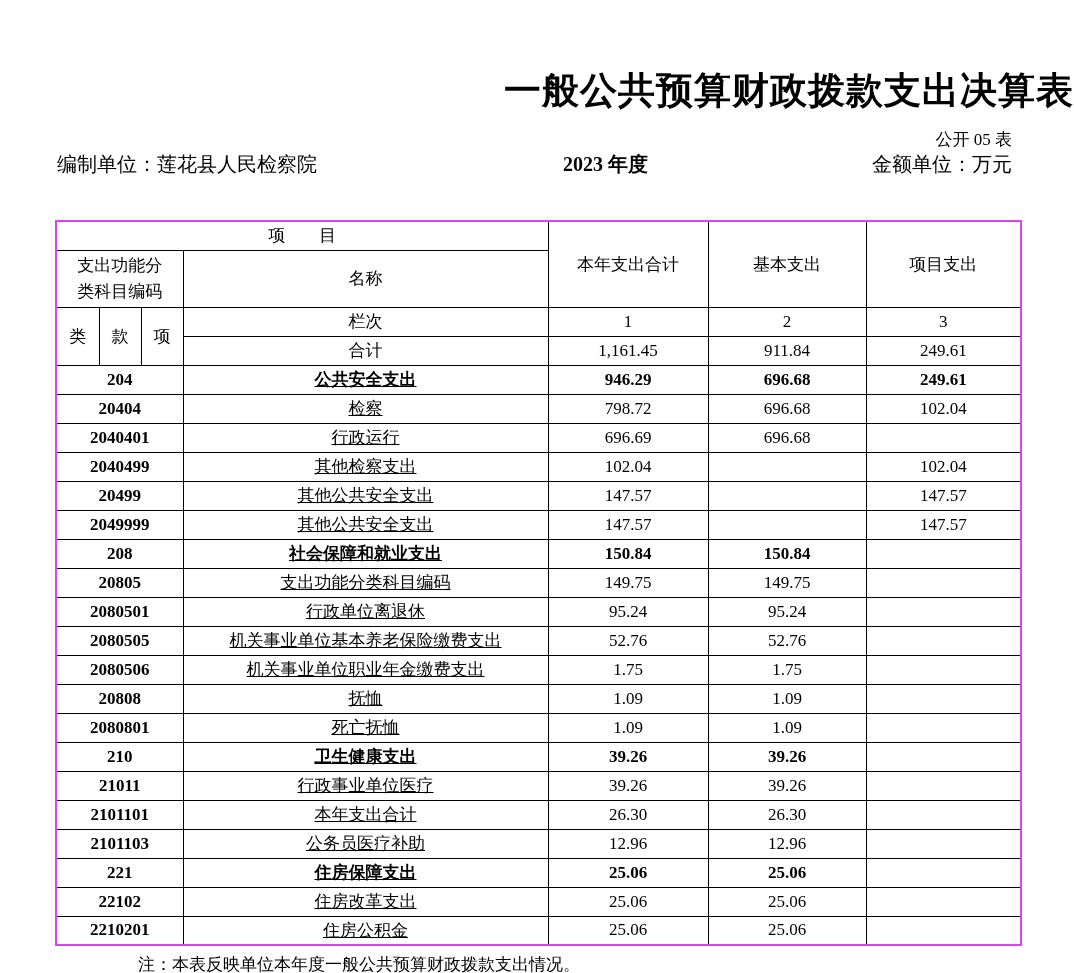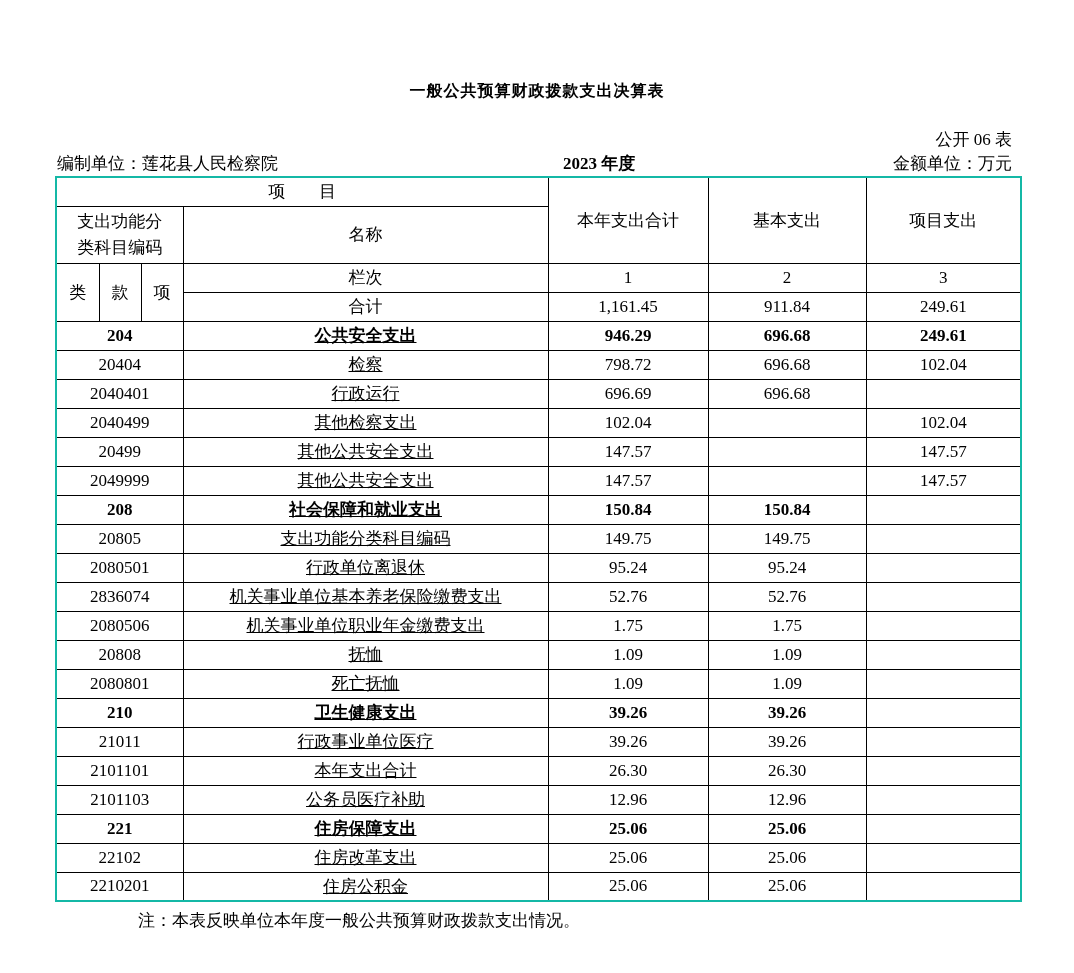"一般公共预算财政拨款支出决算表" .doc-title { font-size: 16px -> 37px; text-align: center -> right }
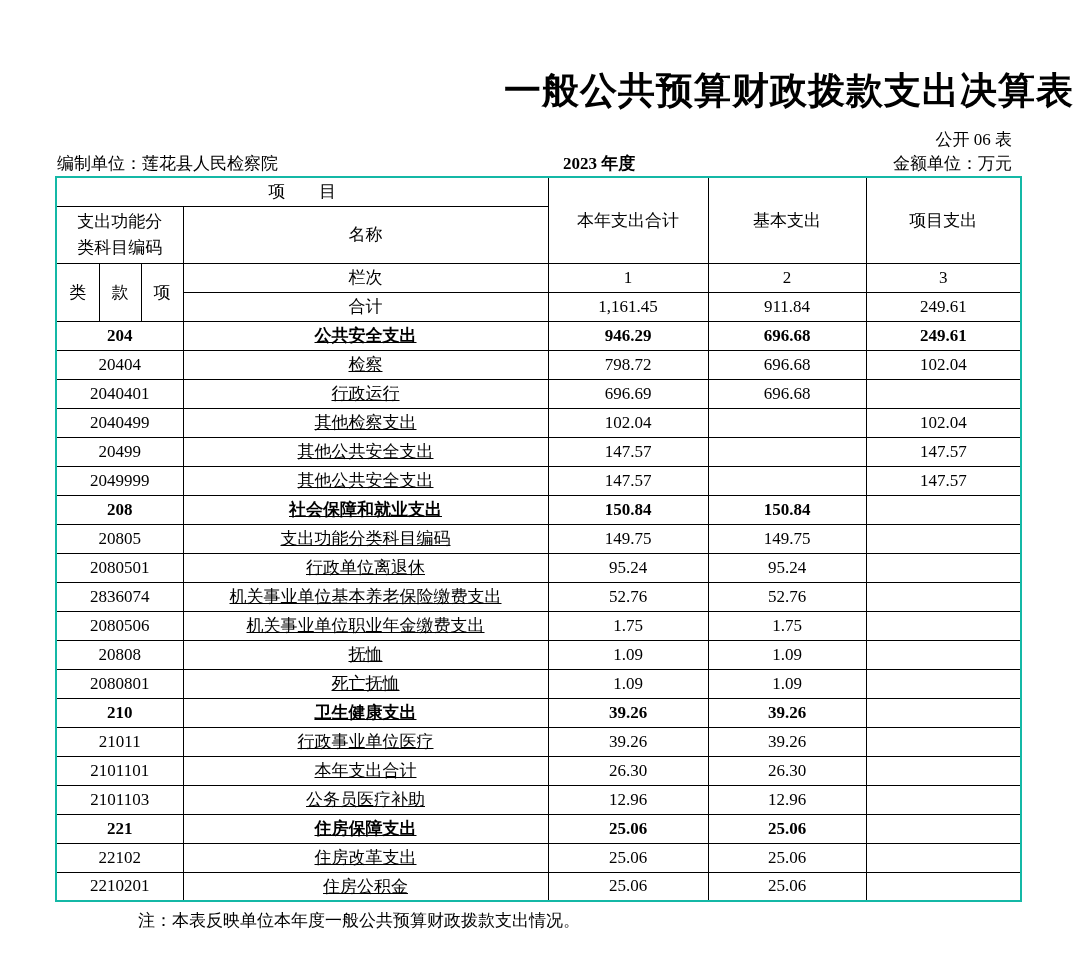"公开 06 表" div.meta-line1 { text: 06 -> 05 }
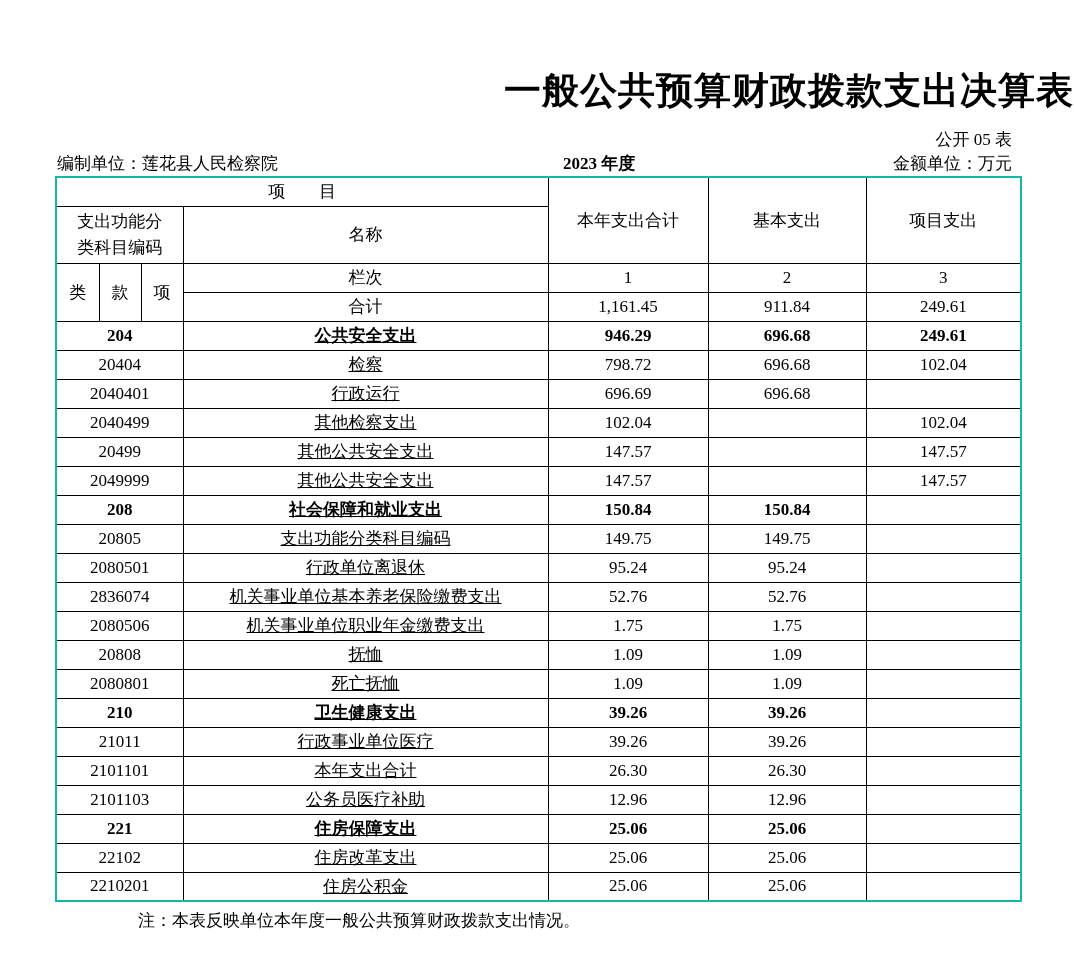"编制单位：莲花县人民检察院" .meta-line2 { font-size: 17px -> 20px }
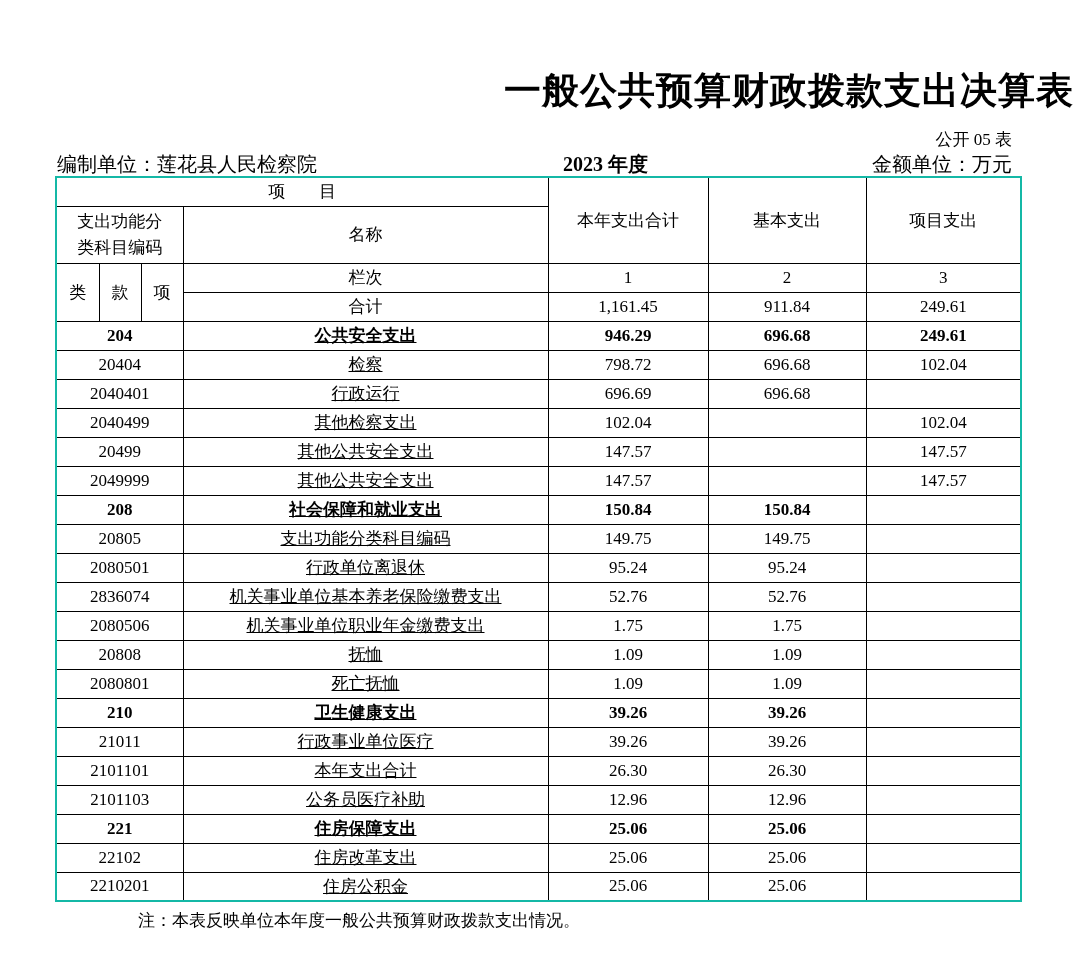"项 目" table.budget { border: 2px solid #14b8a6 -> 2px solid #d946ef; margin-top: none -> 44px }
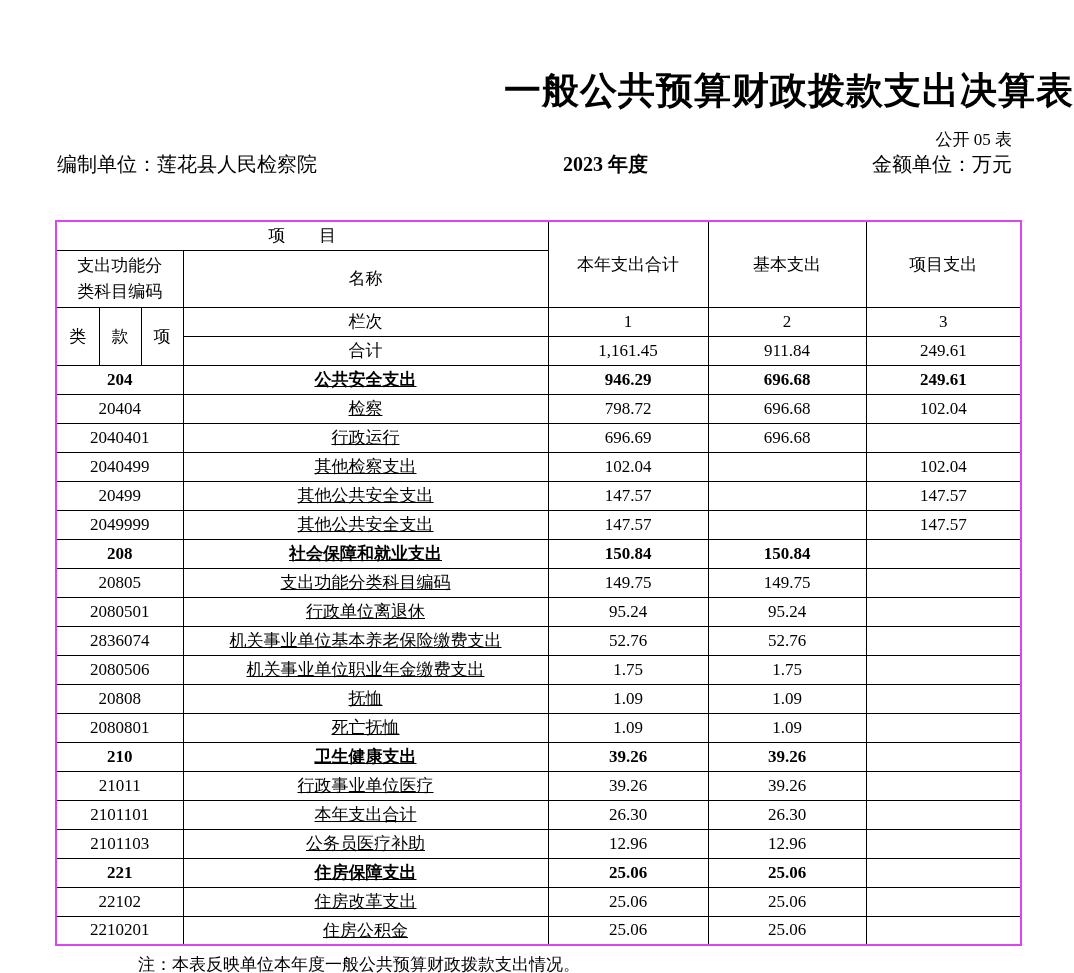"20404" td.code { font-weight: none -> bold }
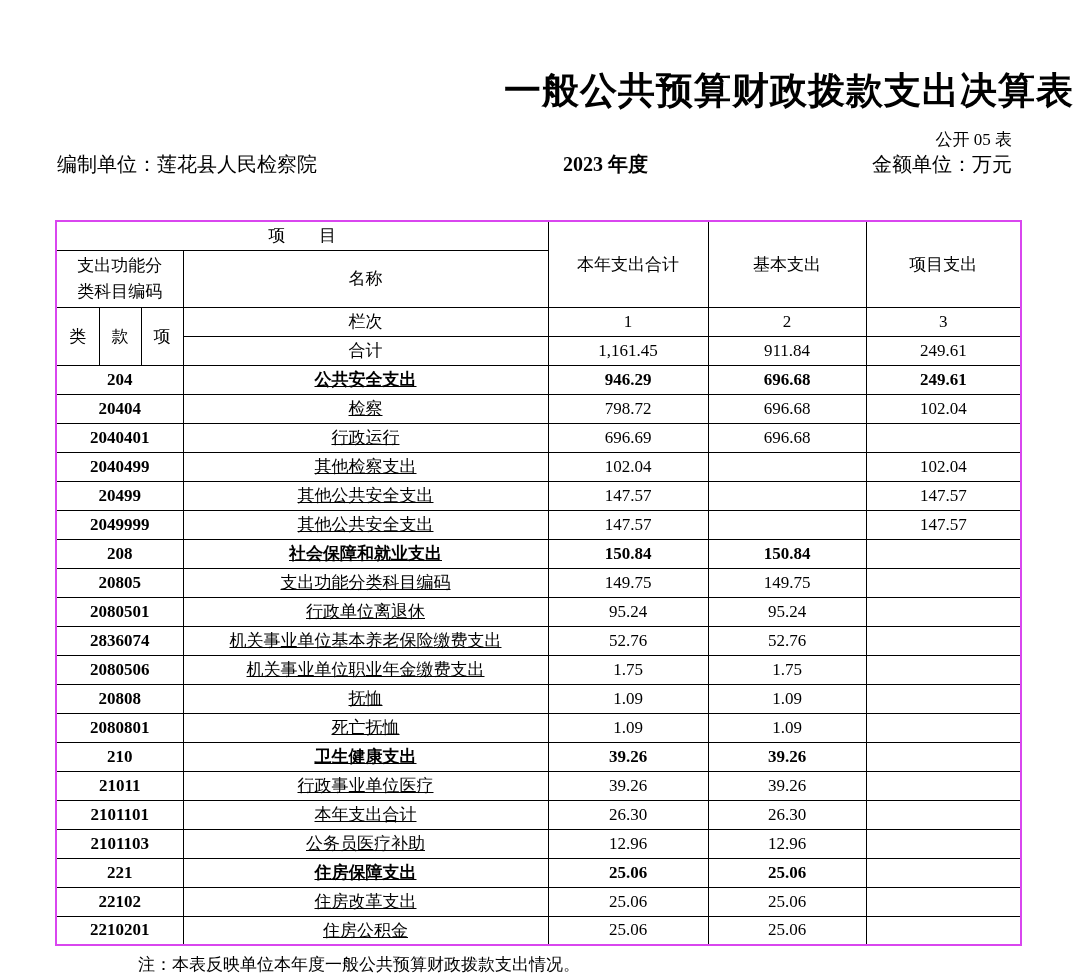"2836074" td.code { text: 2836074 -> 2080505 }
